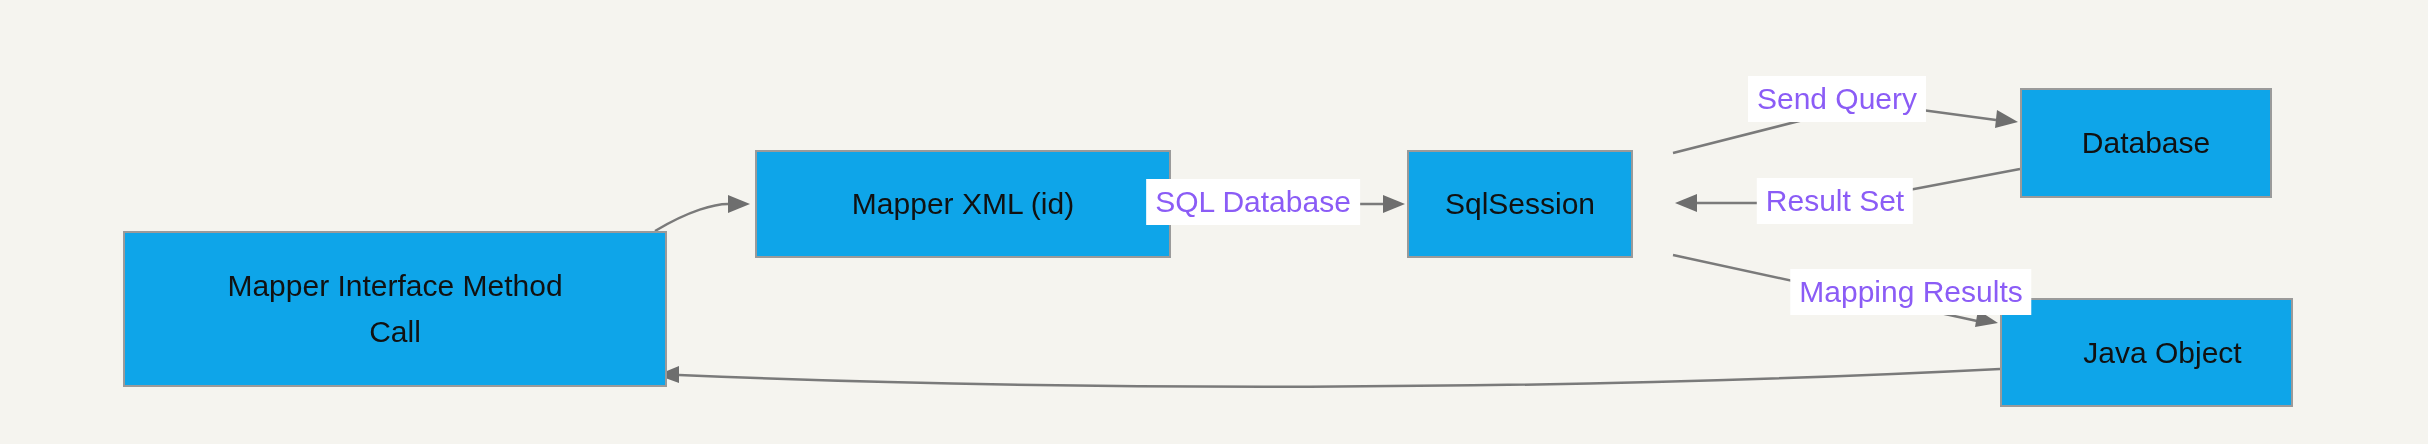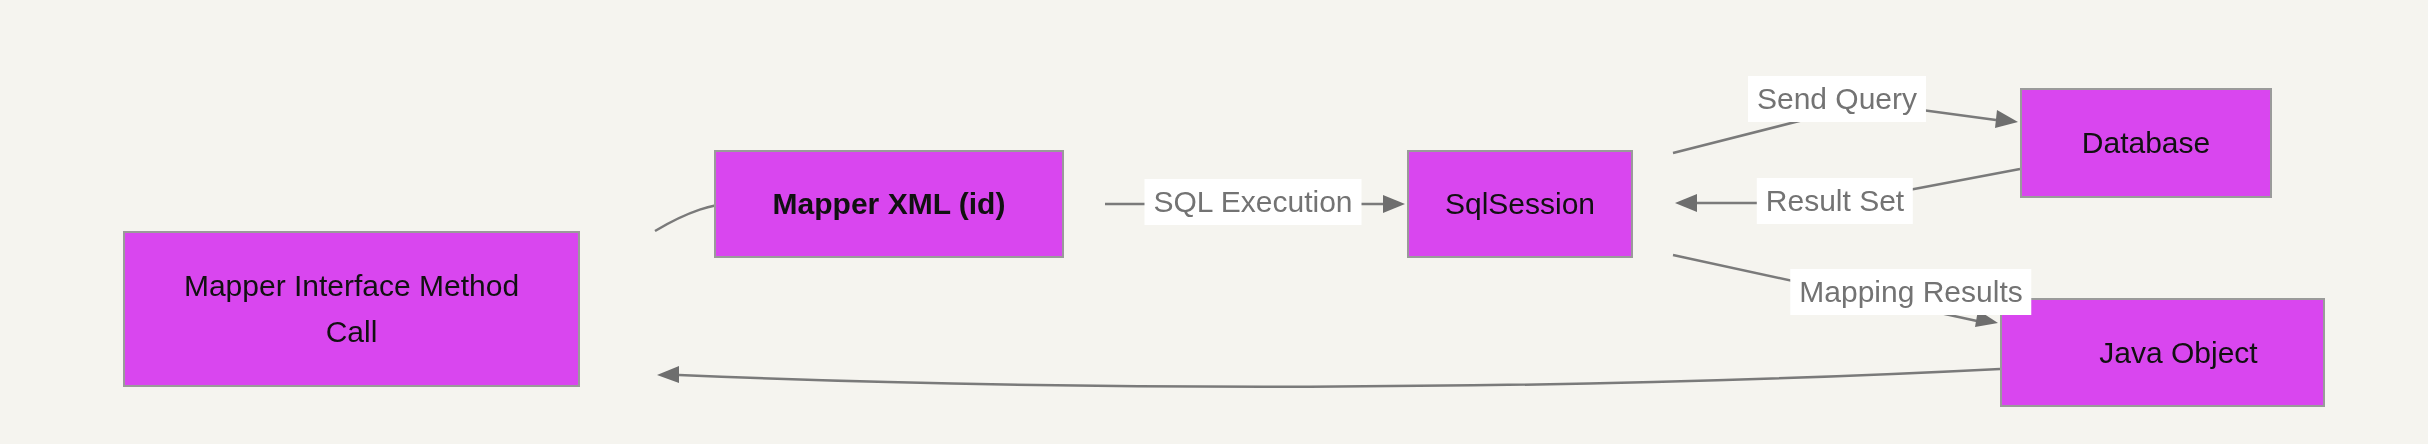"Send Query" .edge-label { color: #737373 -> #8b5cf6 }
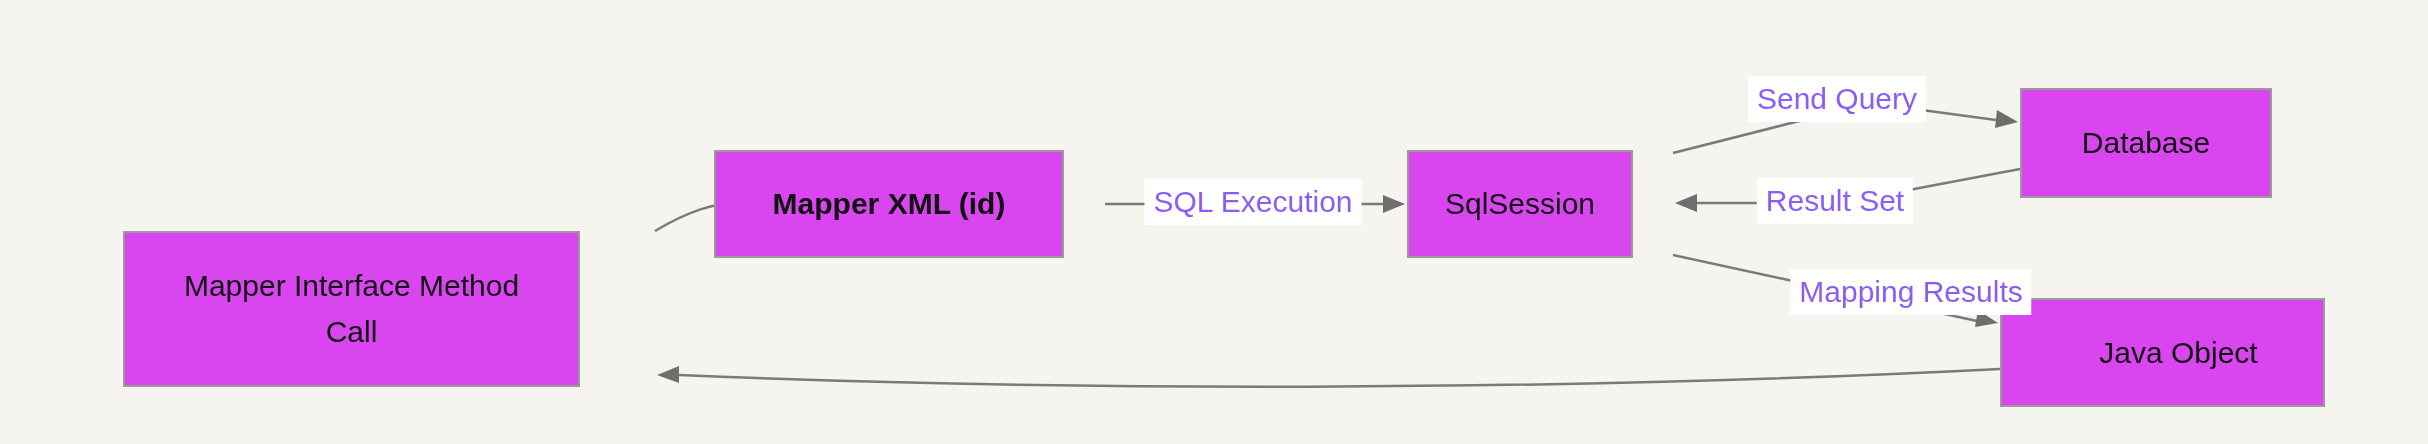"Database" .node { background: #d946ef -> #0ea5e9 }
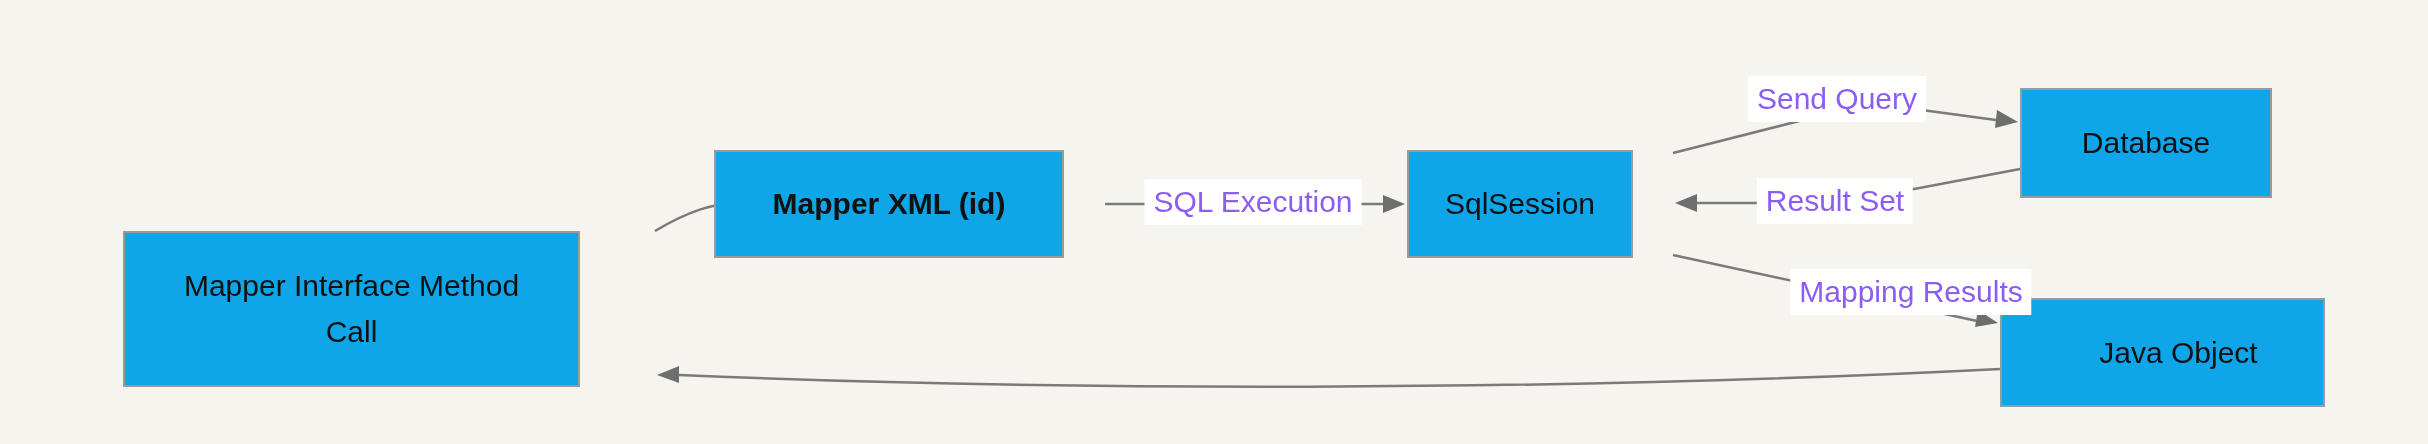"Mapper XML (id)" #node-xml { font-weight: bold -> none; left: 714px -> 755px; width: 350px -> 416px }
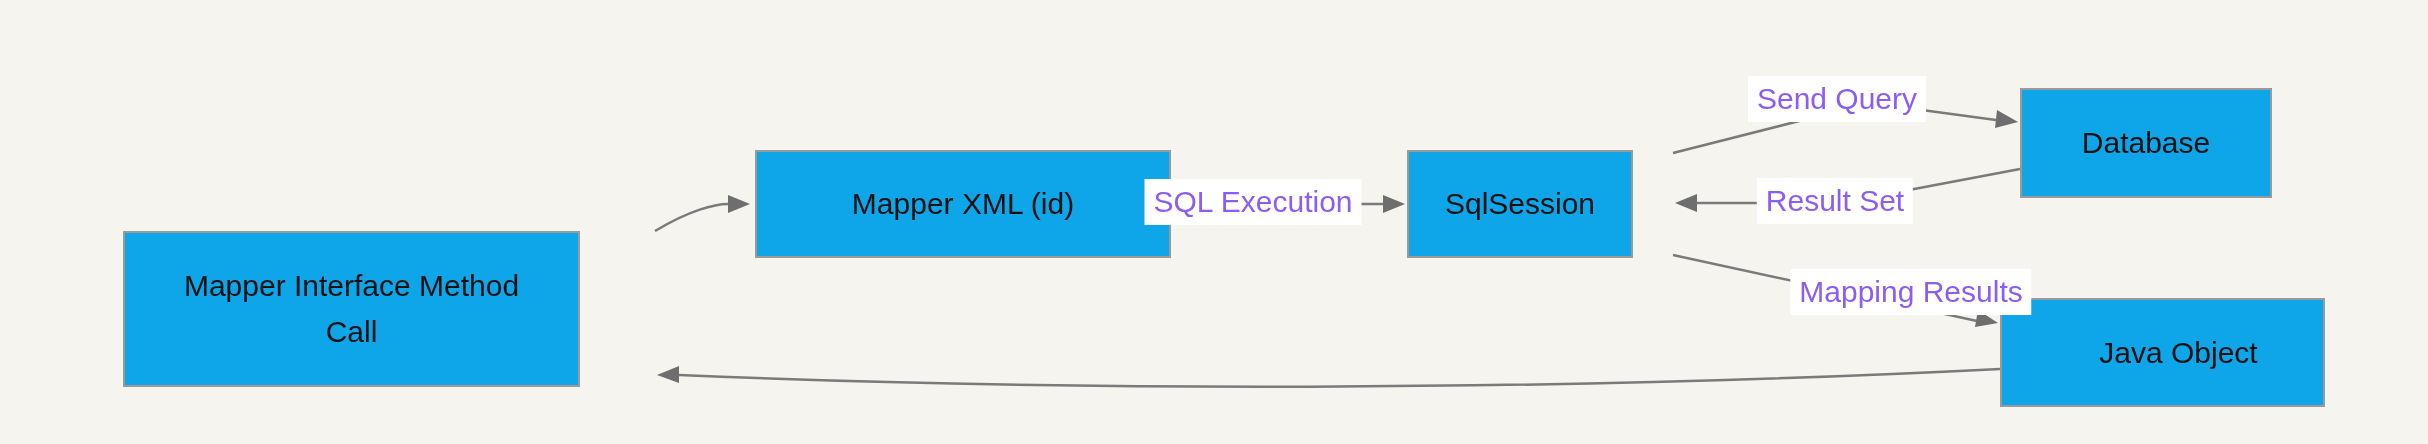"SQL Execution" div.edge-label { text: Execution -> Database }
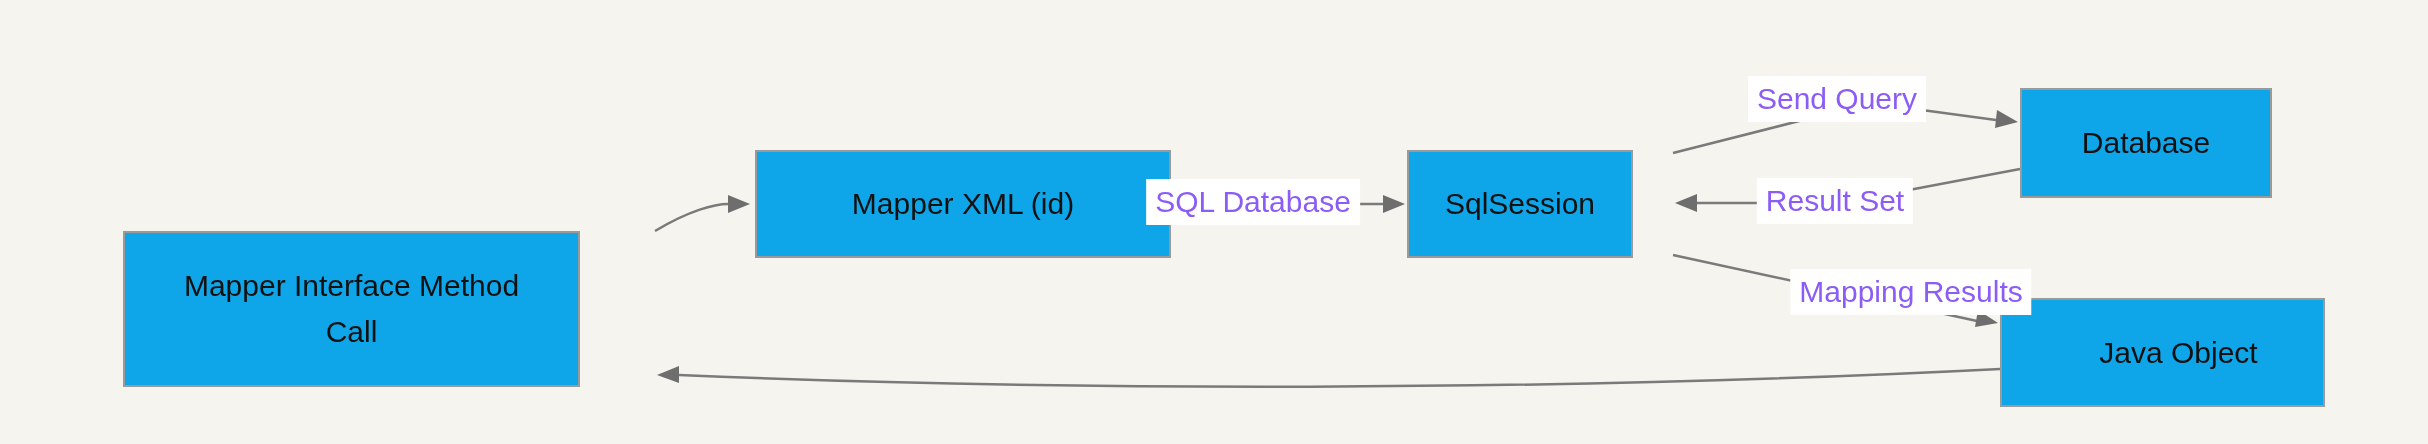"Mapper Interface Method" #node-call { width: 457px -> 544px }
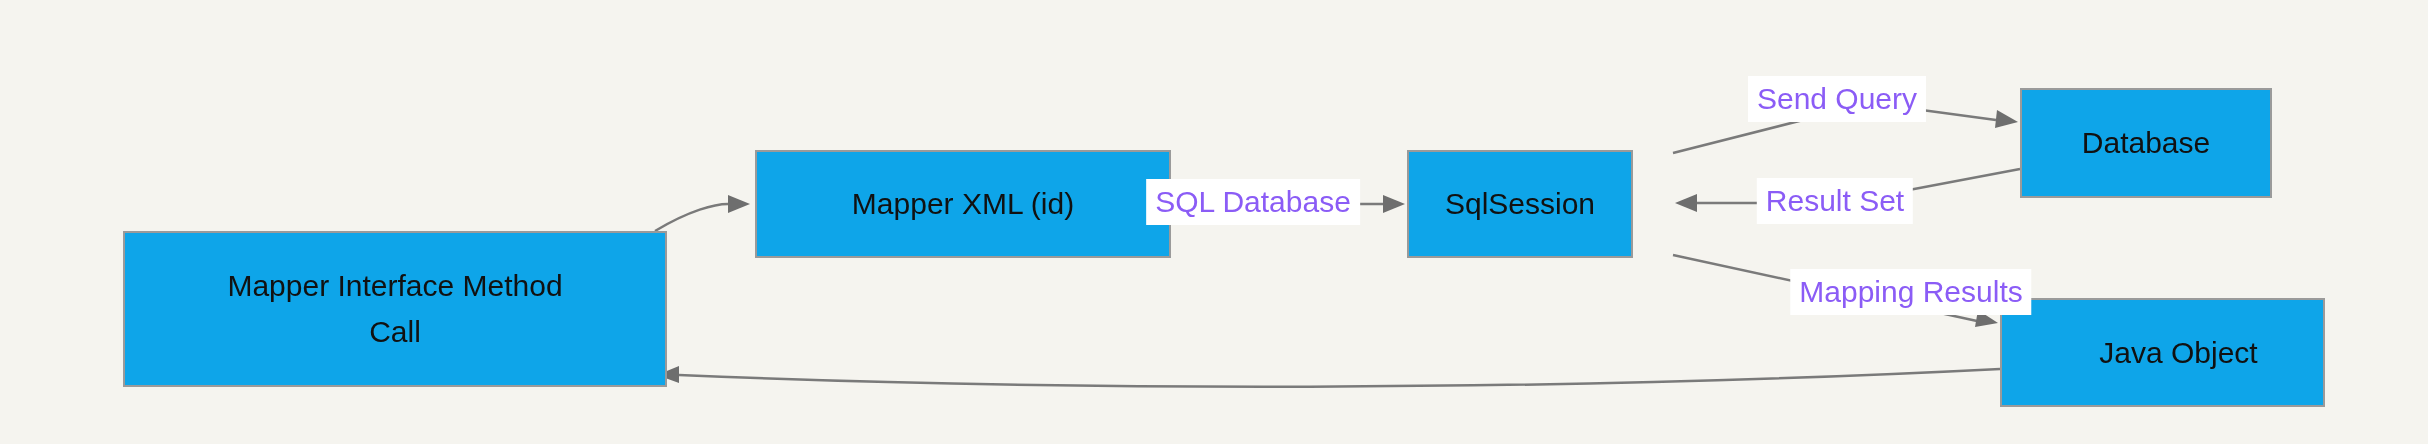"Java Object" #node-java { width: 325px -> 293px }
